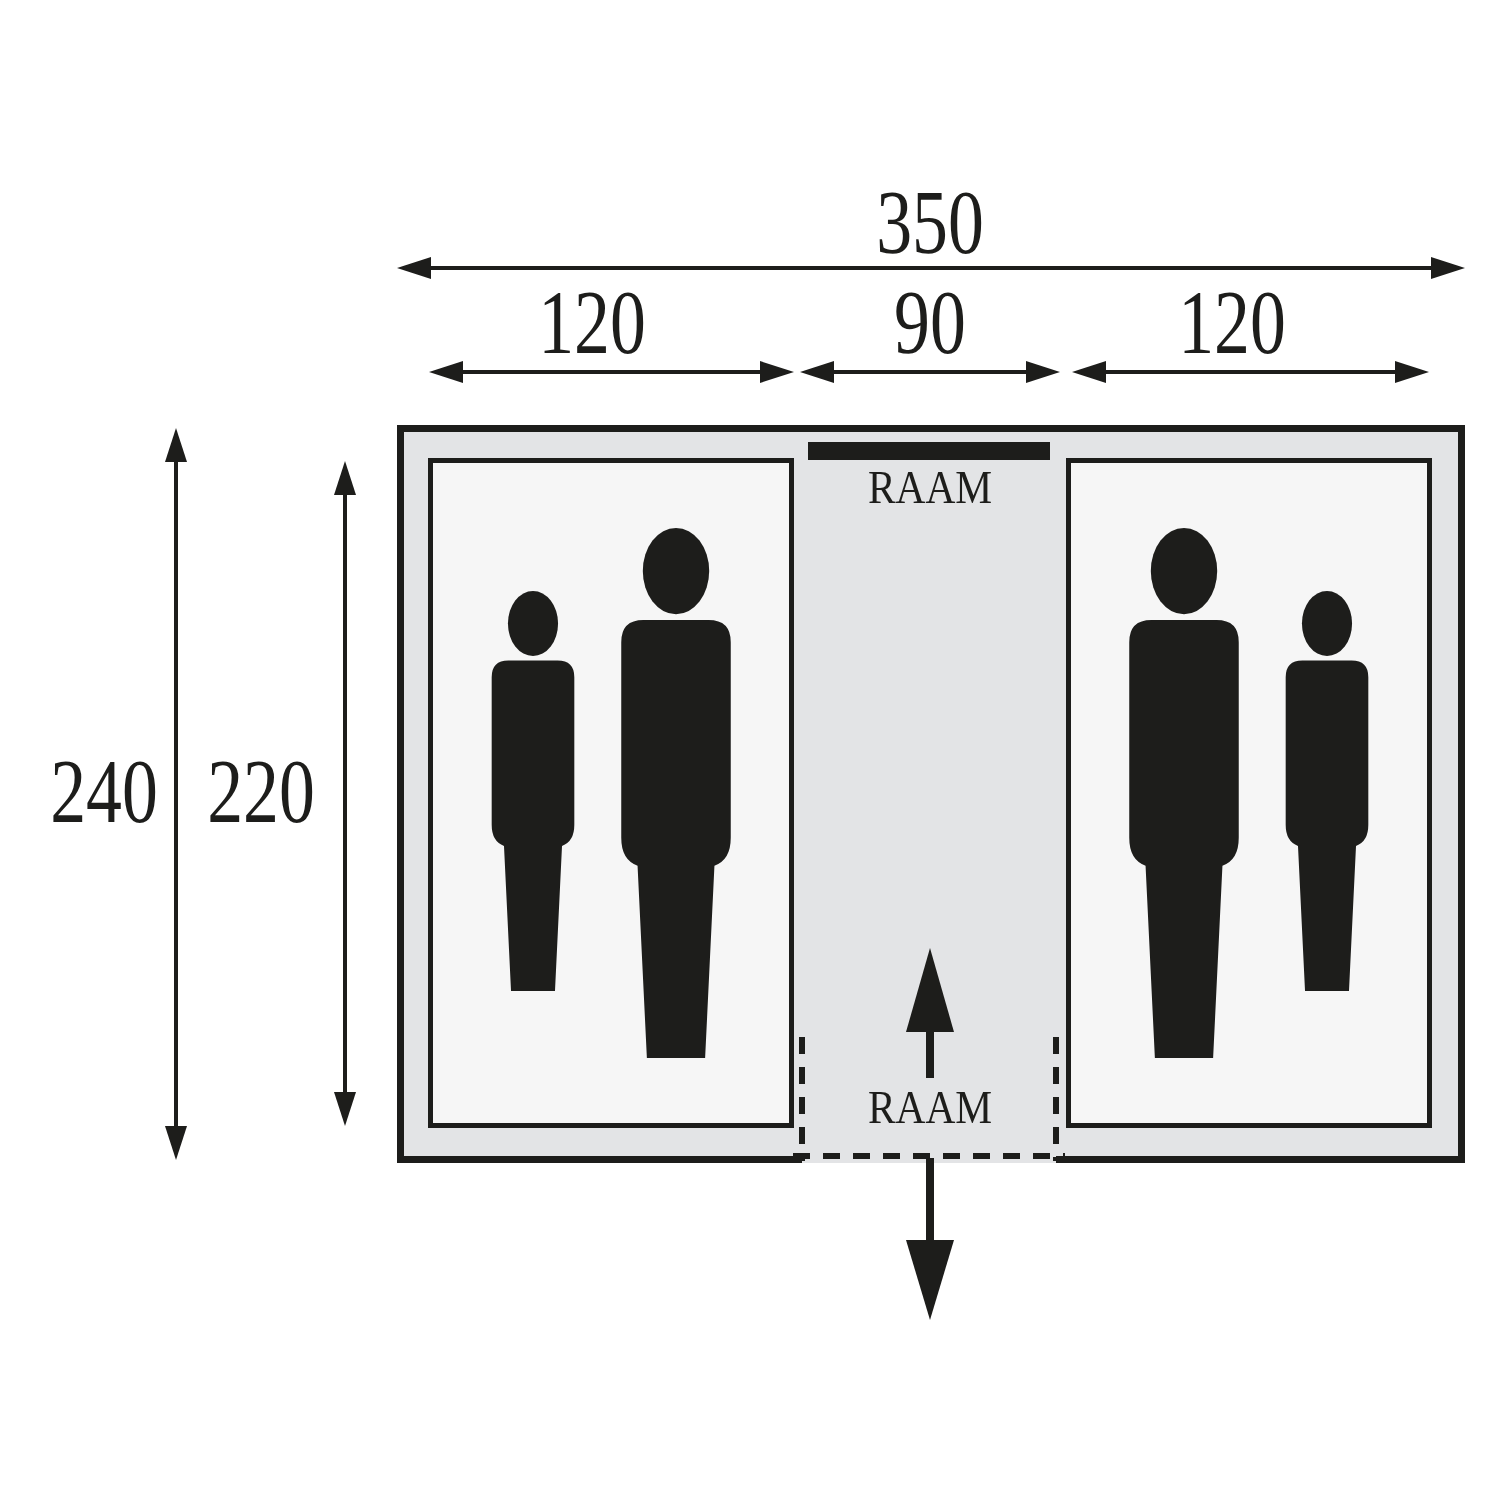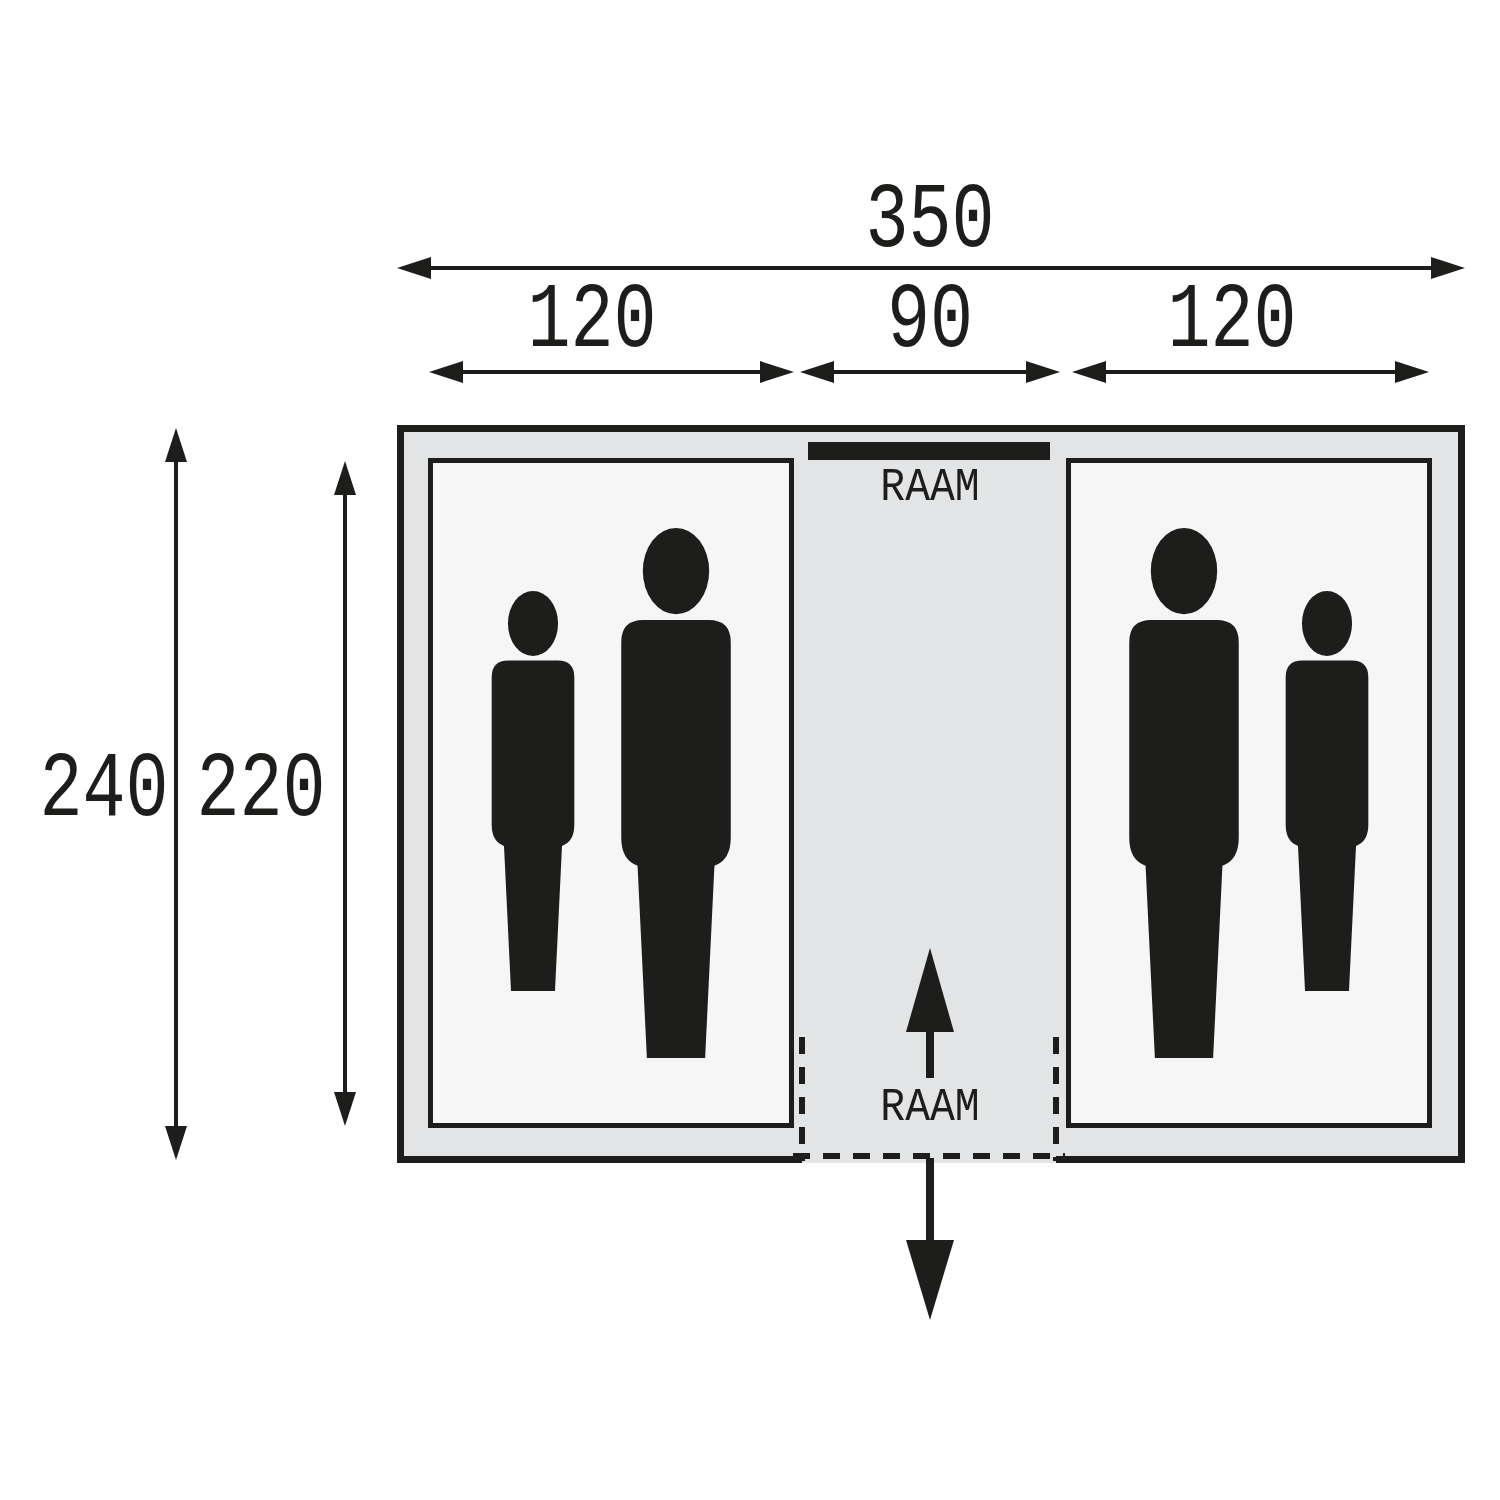"350" #canvas { font-family: Liberation Mono, monospace -> Liberation Serif, serif }
